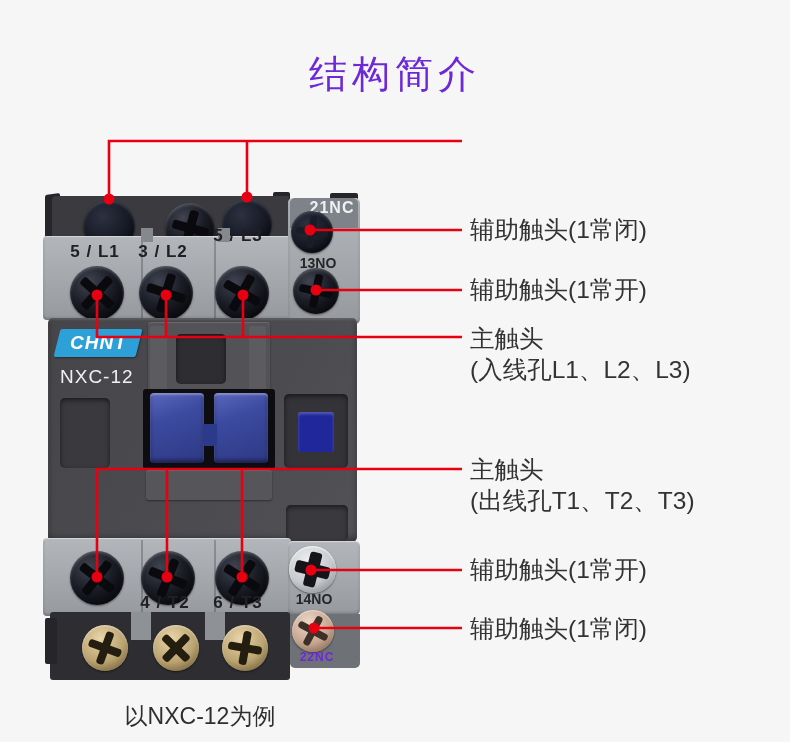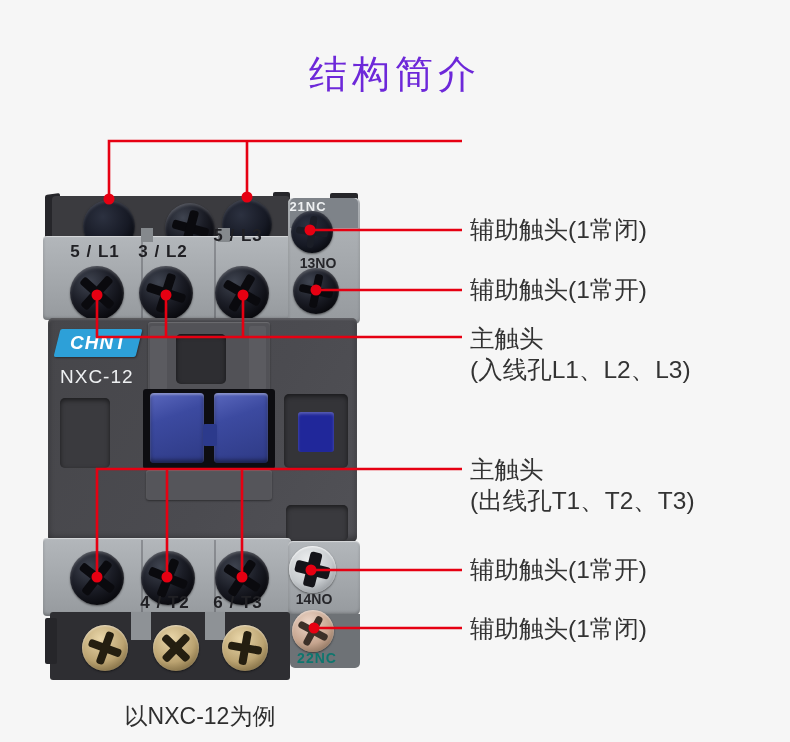"21NC" div.auxlabel { font-size: 13px -> 16px; left: 308px -> 332px }
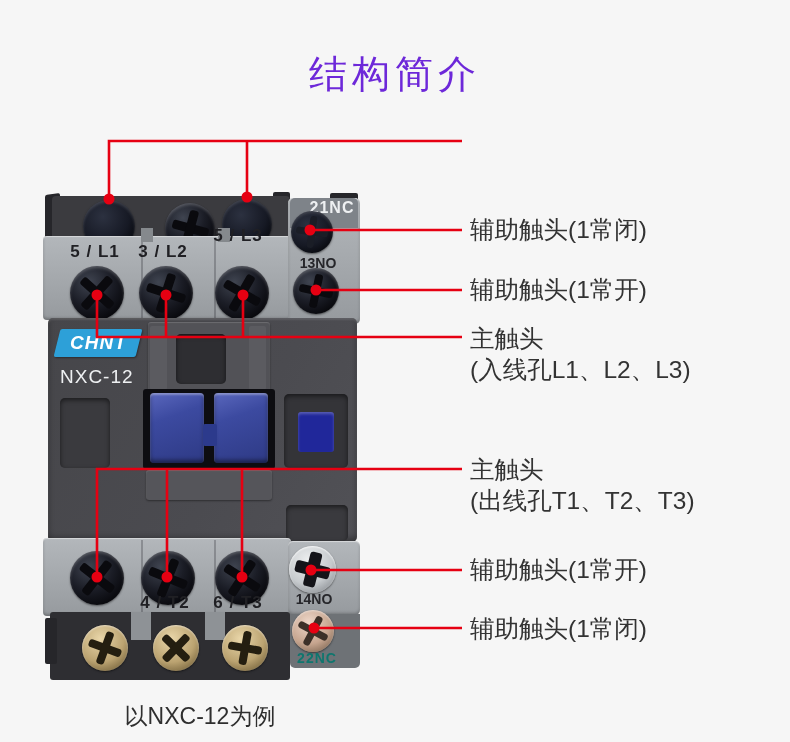"22NC" div.auxlabel { color: #0f766e -> #6d28d9; font-size: 14px -> 12px }
